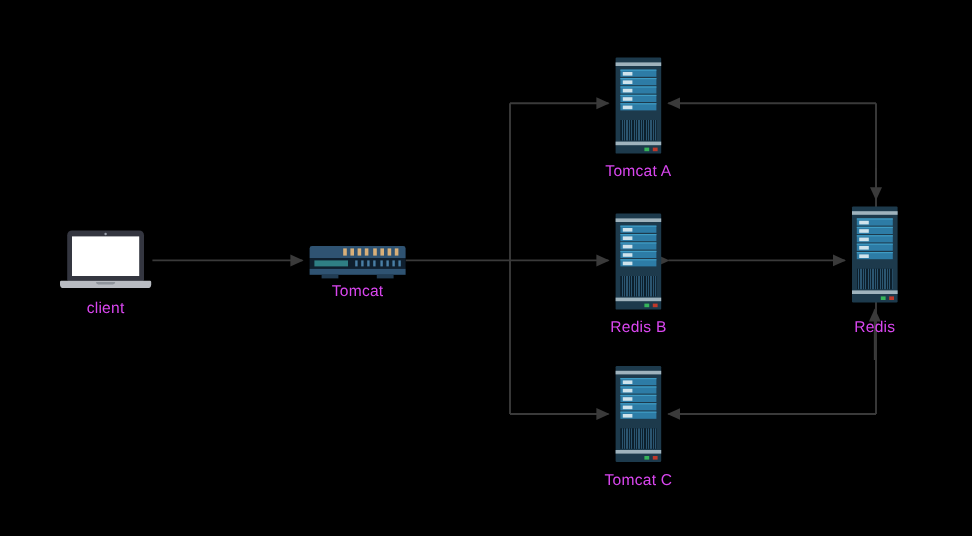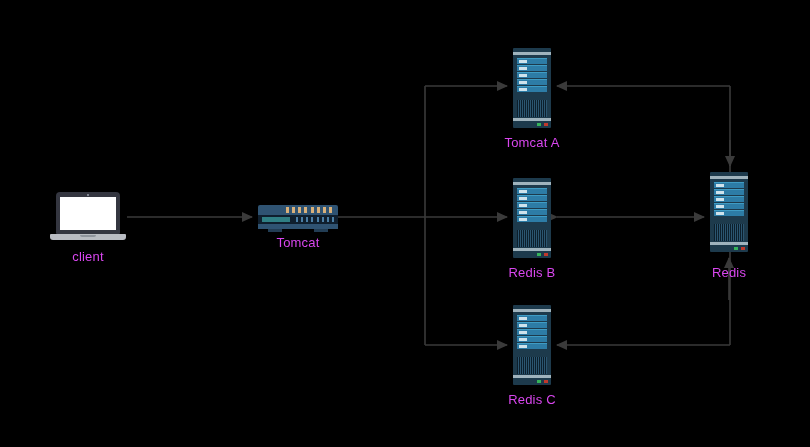"Redis C" div.node-label { text: Redis -> Tomcat }
